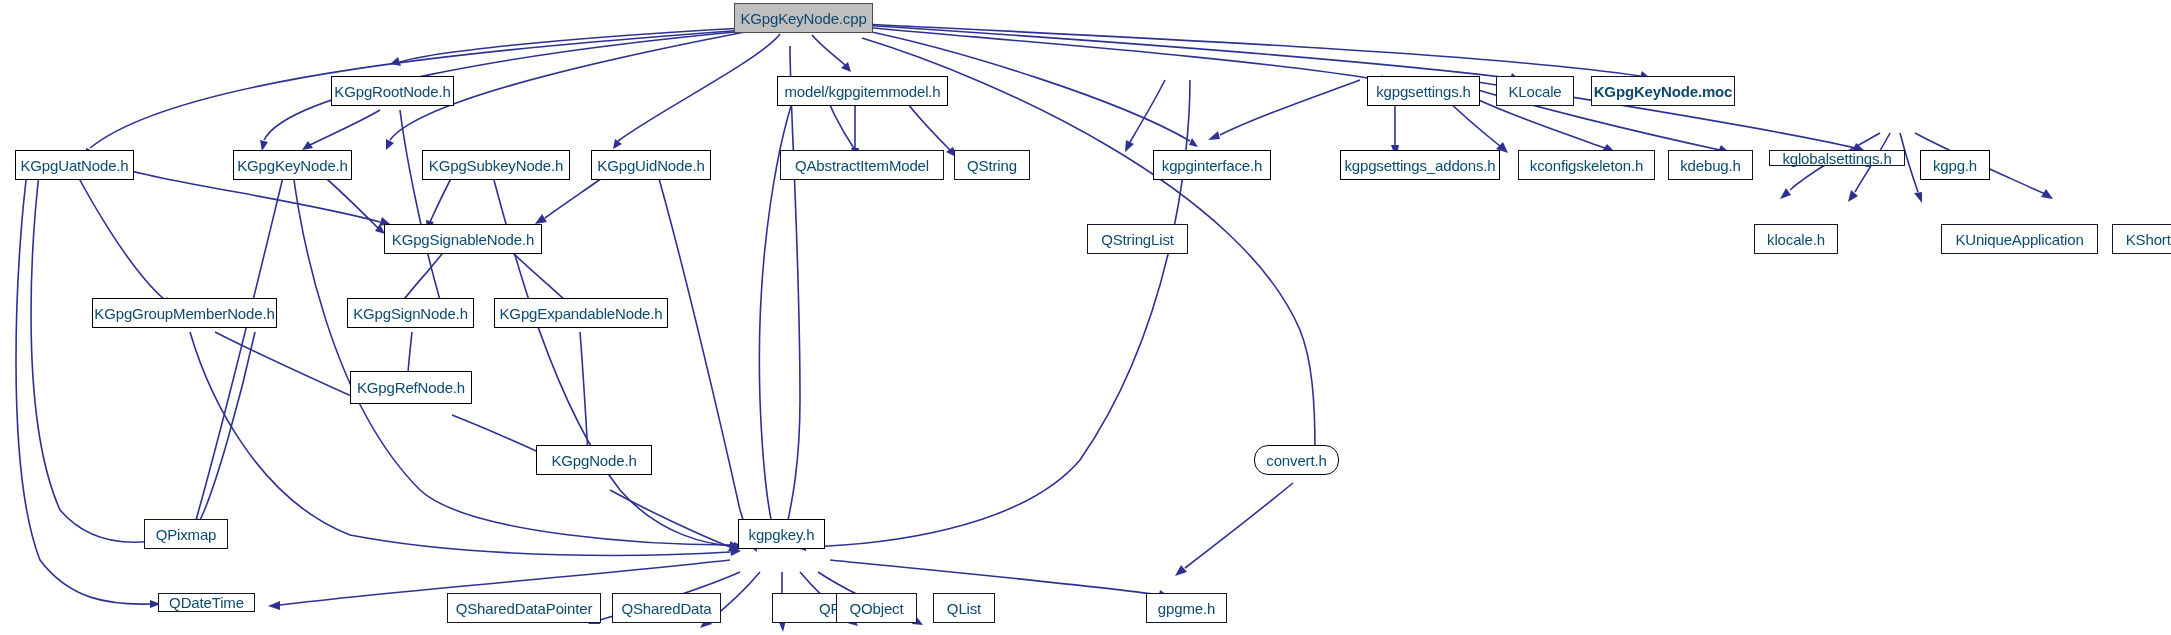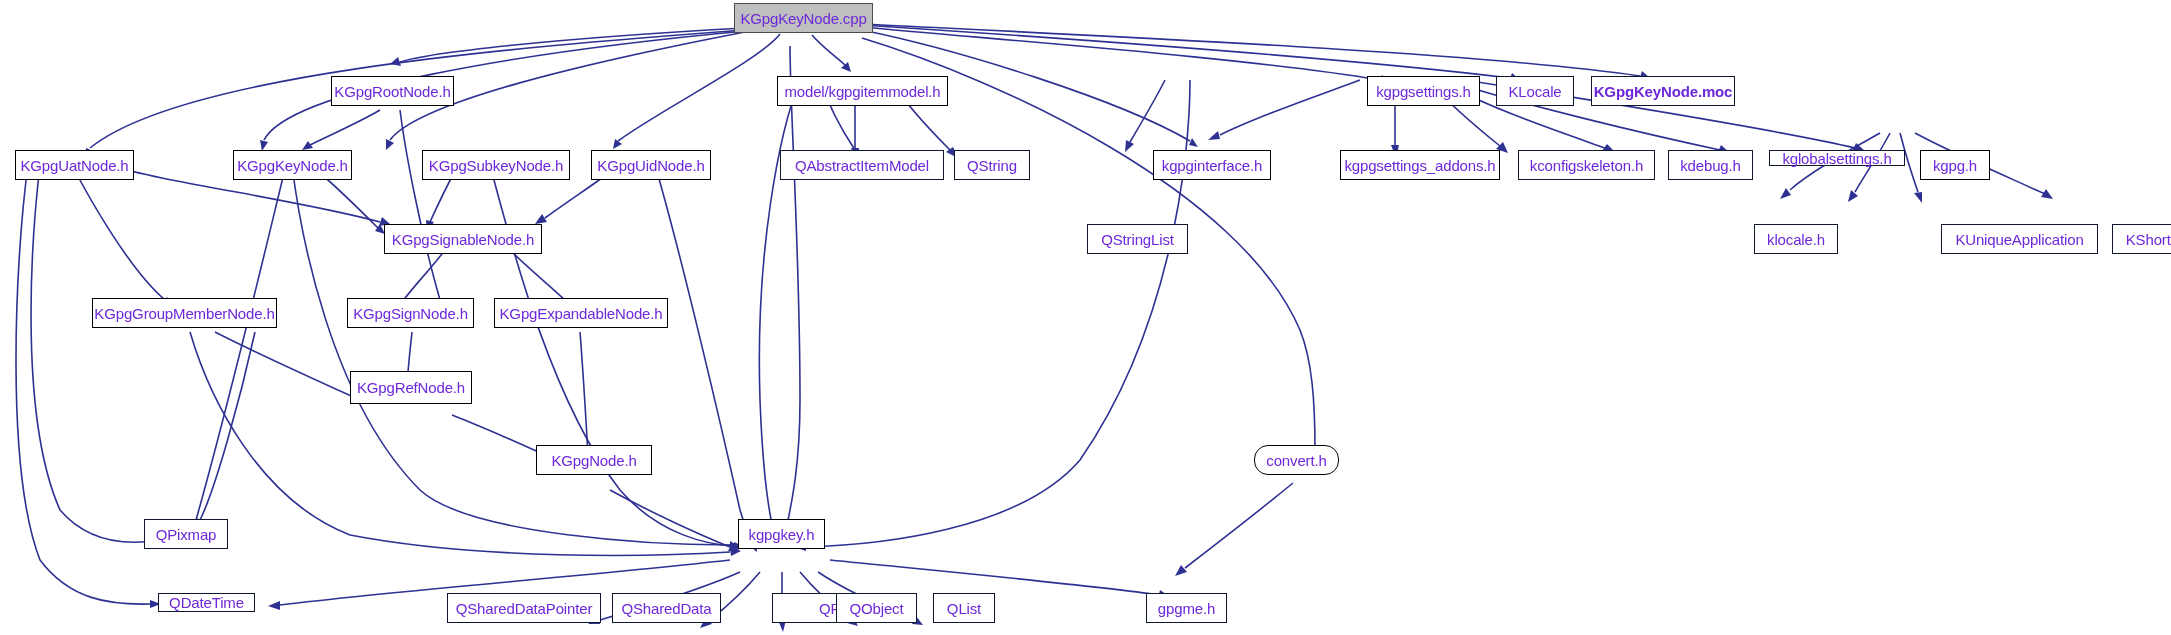"KGpgKeyNode.cpp" .node { color: #6d28d9 -> #0c4a6e }
